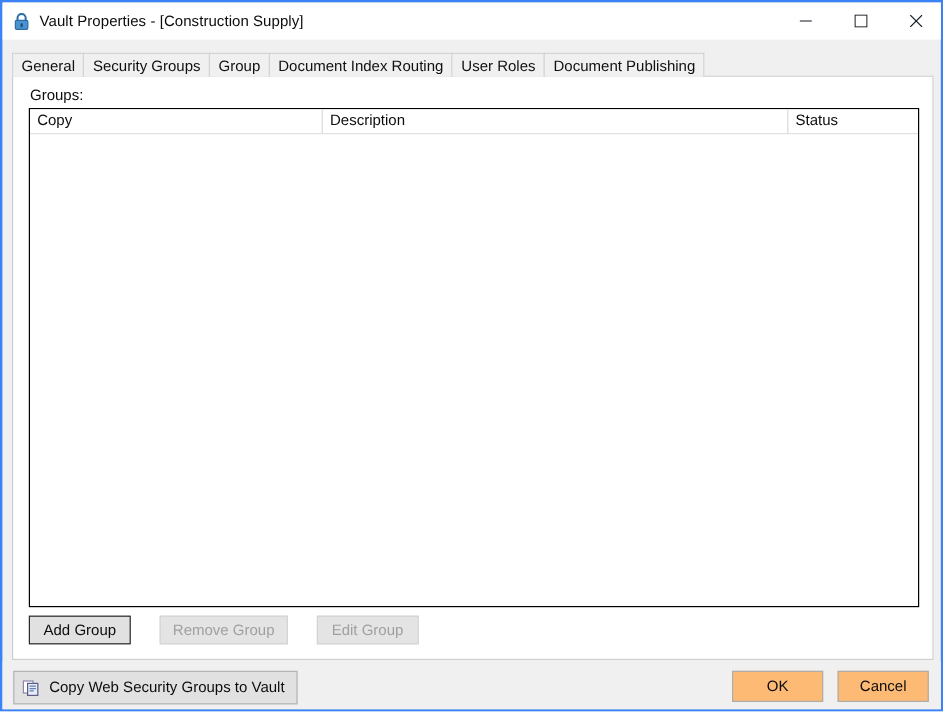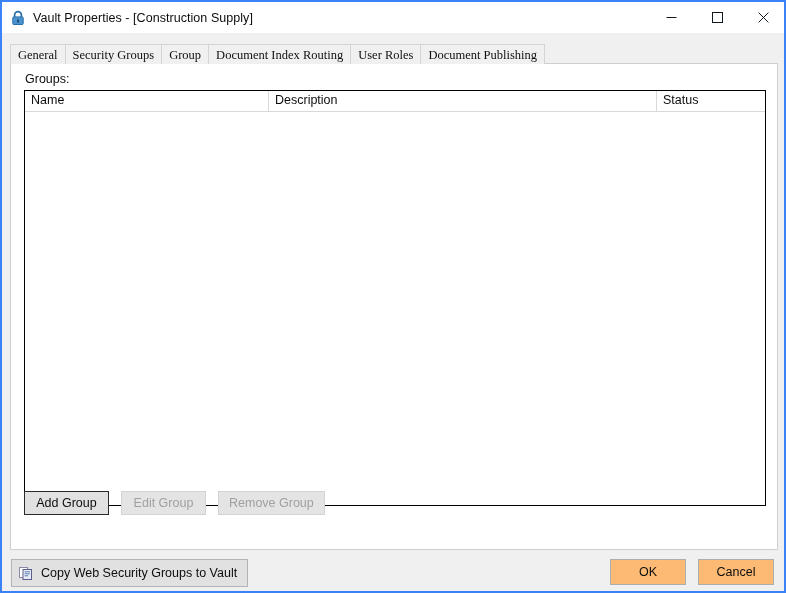"General" #tabstrip { font-family: Liberation Serif, serif -> none }
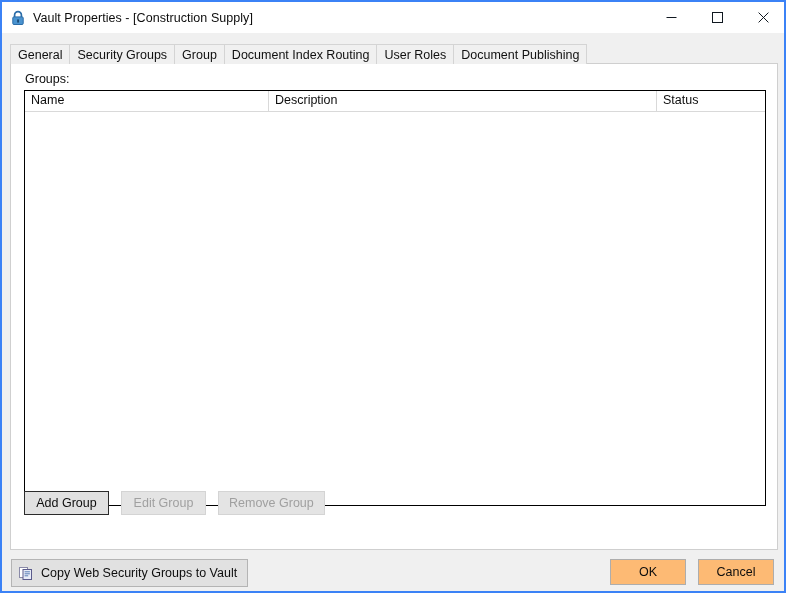"Name" div.col { text: Name -> Copy }
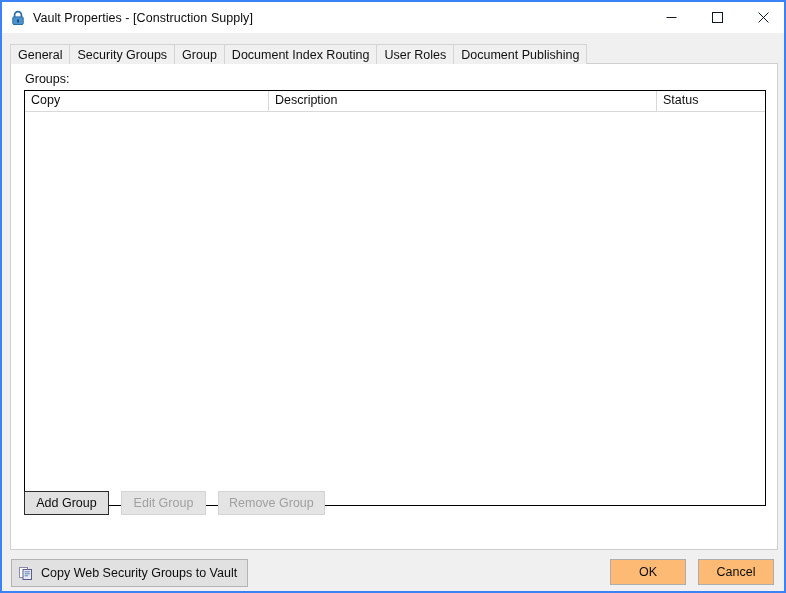"Add Group" #groupbtns { gap: 12px -> 24px; top: 427px -> 449px }
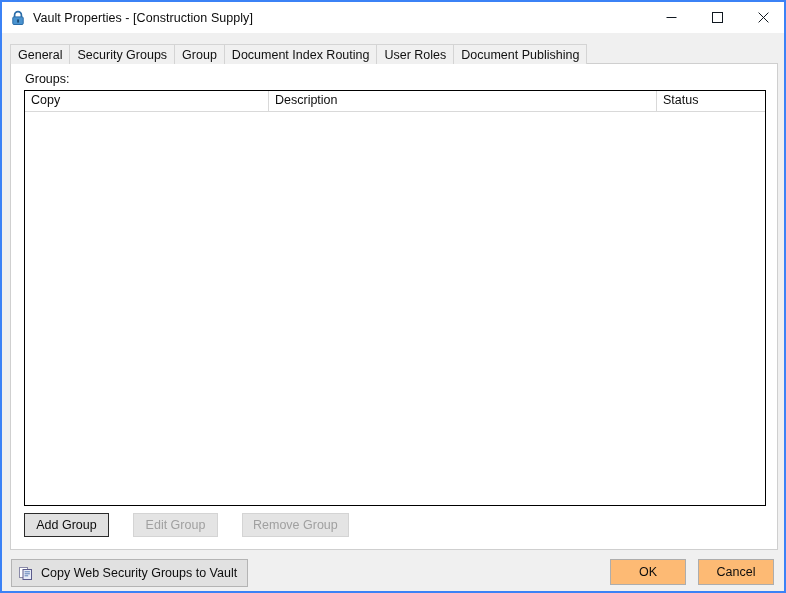"Edit Group" div.btn { order: before "Remove Group" -> after "Remove Group" }
